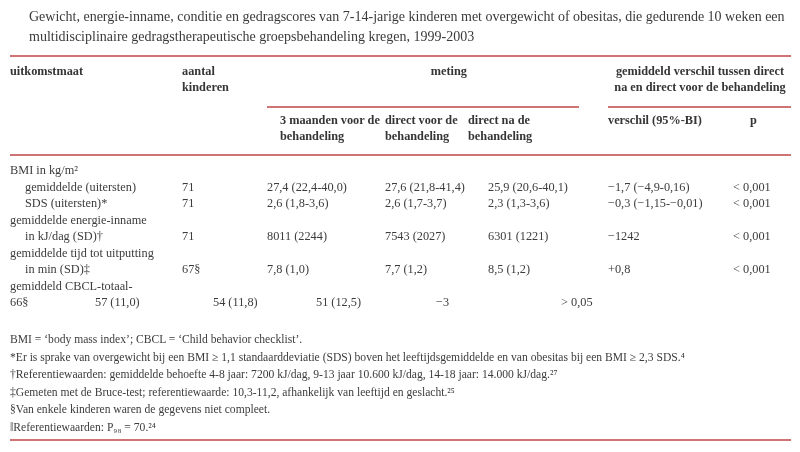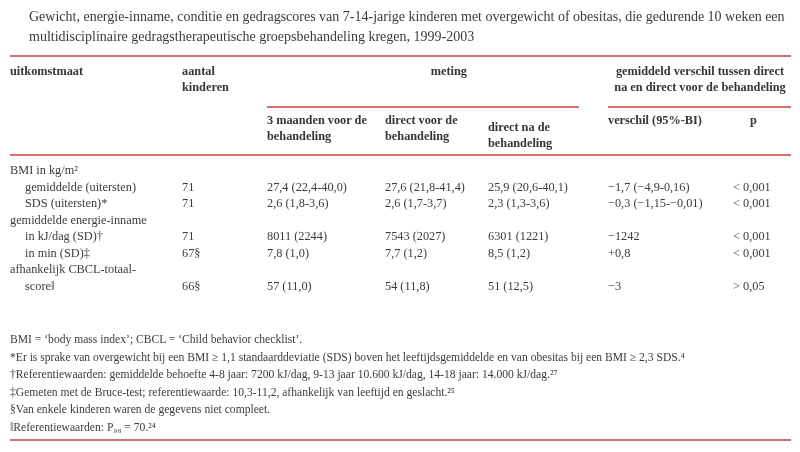"3 maanden voor de behandeling" div.abs { left: 267px -> 280px }
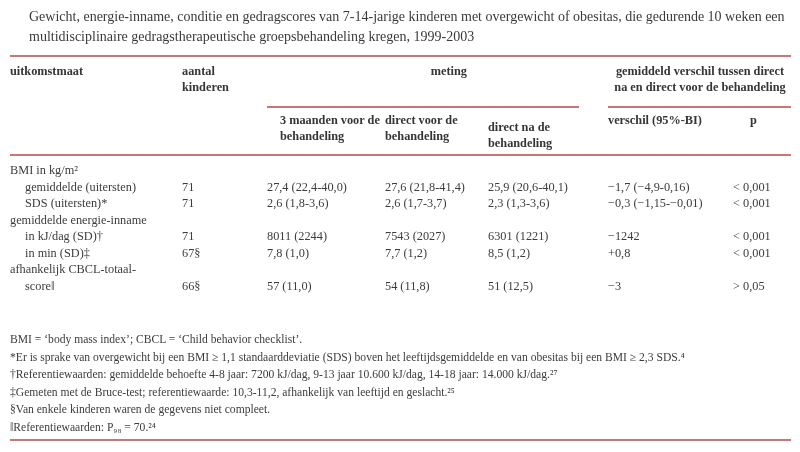"direct na de behandeling" div.abs { left: 488px -> 468px; margin-top: 7px -> none }
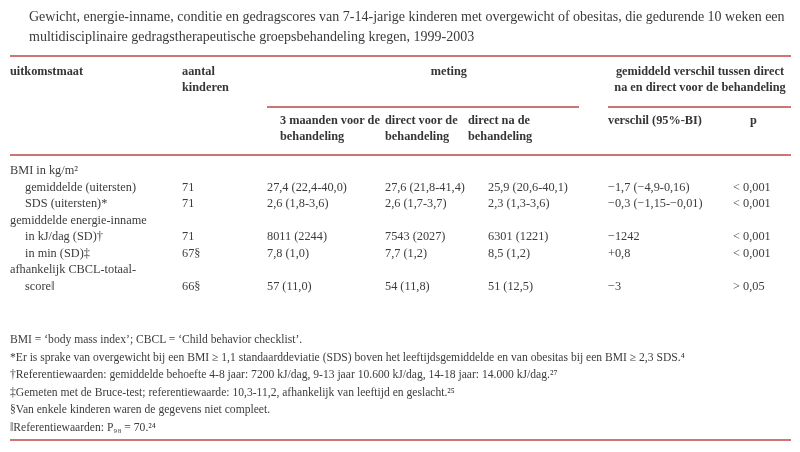"gemiddelde tijd tot uitputting" div.trow { html: none -> <div> <span>gemiddelde tijd tot uitputting</span> <span></span> <span></span> <span></span> <span></span> <span></span> <span></span> </div> }
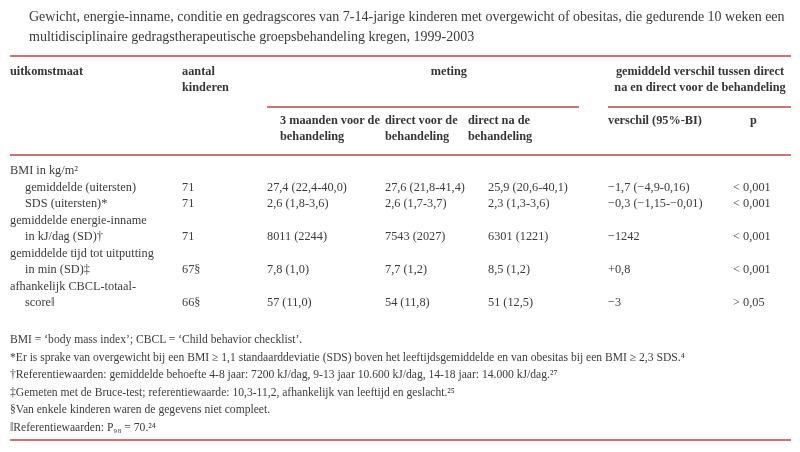"afhankelijk CBCL-totaal-" span.c1 { text: afhankelijk -> gemiddeld }
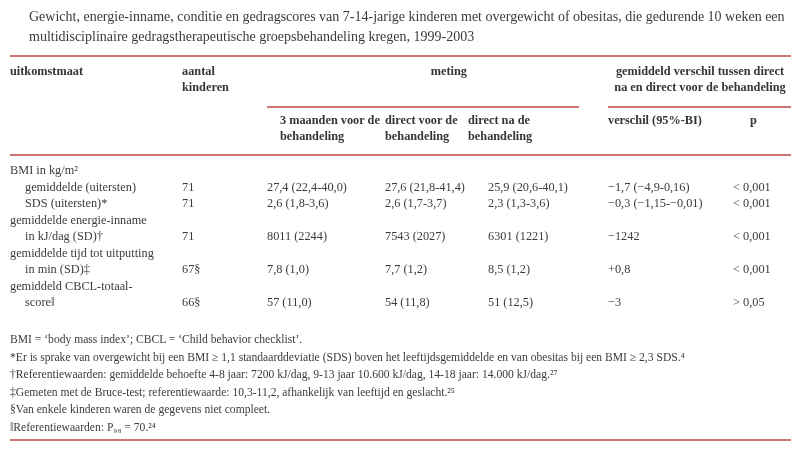"score‖" span.c1 { html: <span>score‖</span> -> none }
